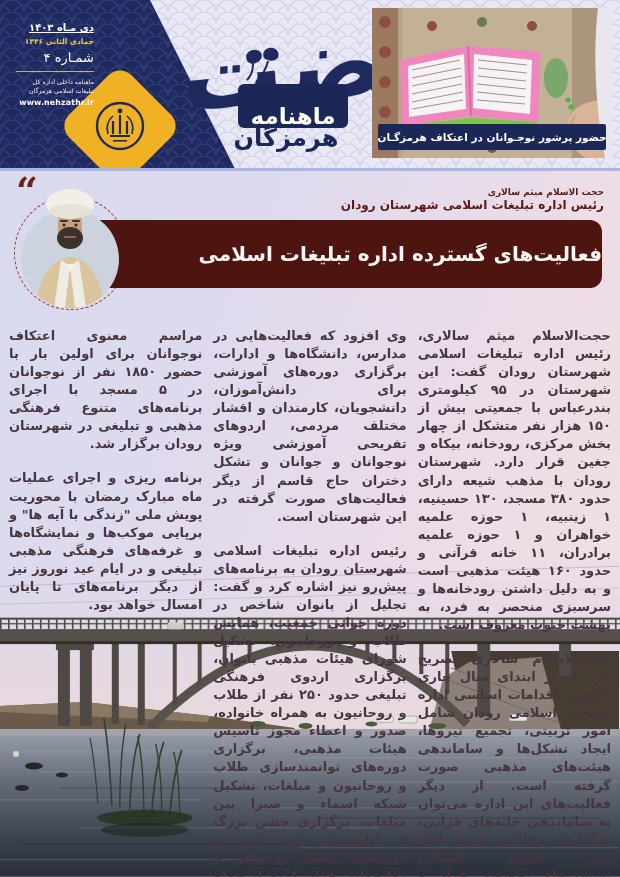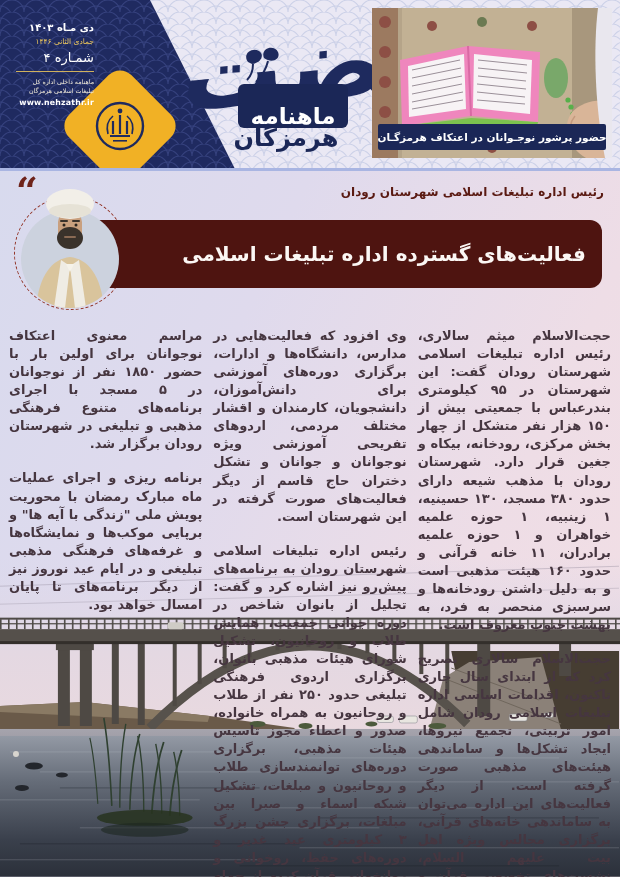"دی مـاه ۱۴۰۳" .date-line1 { text-decoration: none -> underline }
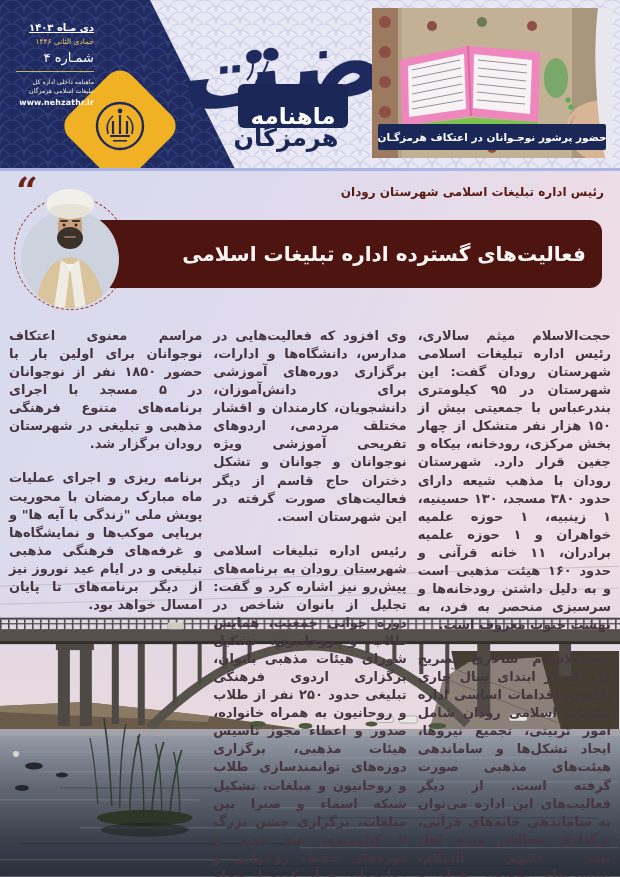"جمادی الثانی ۱۴۴۶" .date-line2 { font-weight: normal -> bold }
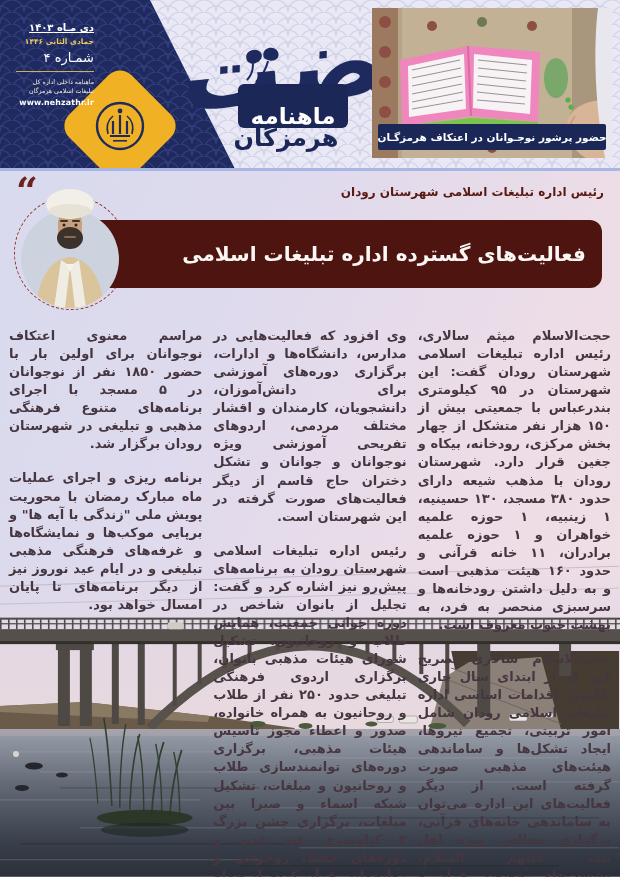"حجت الاسلام میثم سالاری" div.k1 { html: none -> <div>حجت الاسلام میثم سالاری</div> }
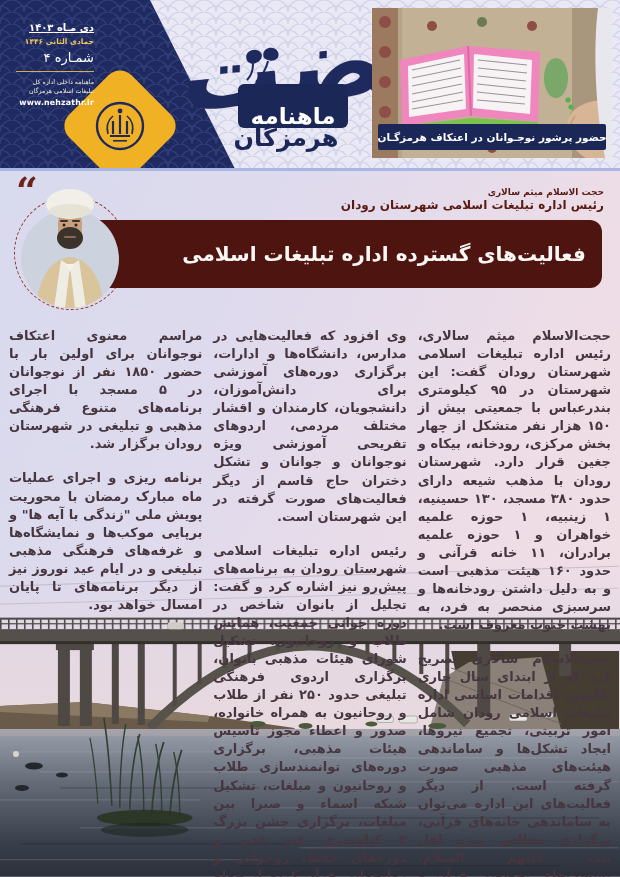"فعالیت‌های گسترده اداره تبلیغات اسلامی" .band { align-items: center -> none }
